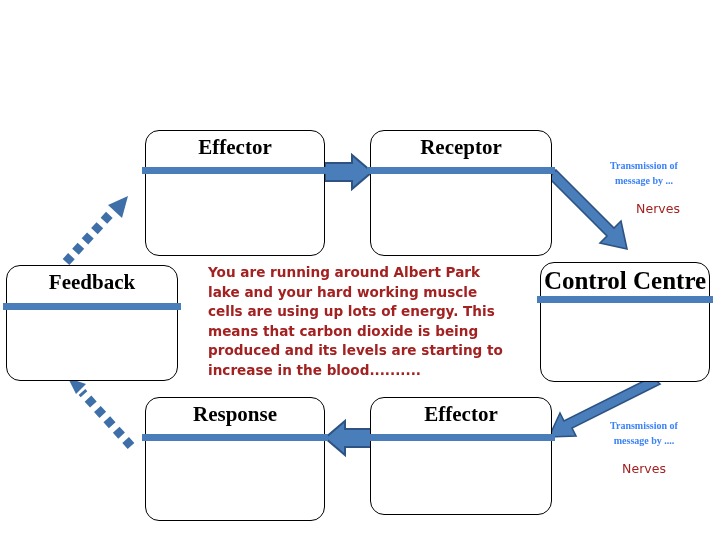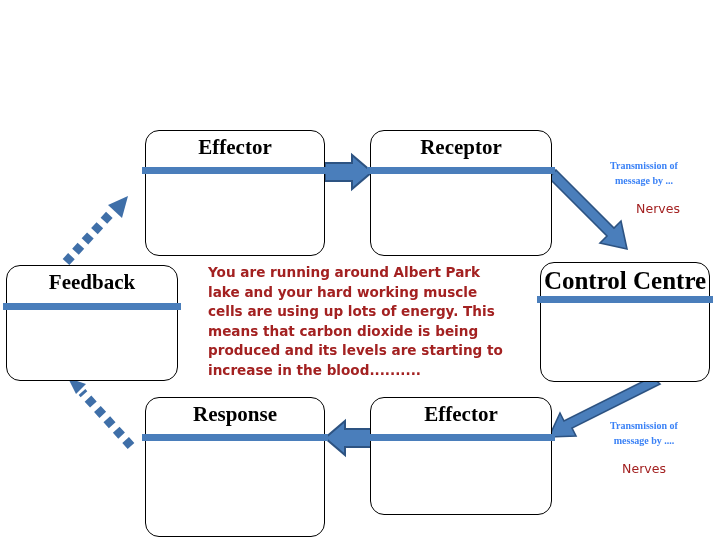"Response" #box-response { height: 140px -> 124px }
